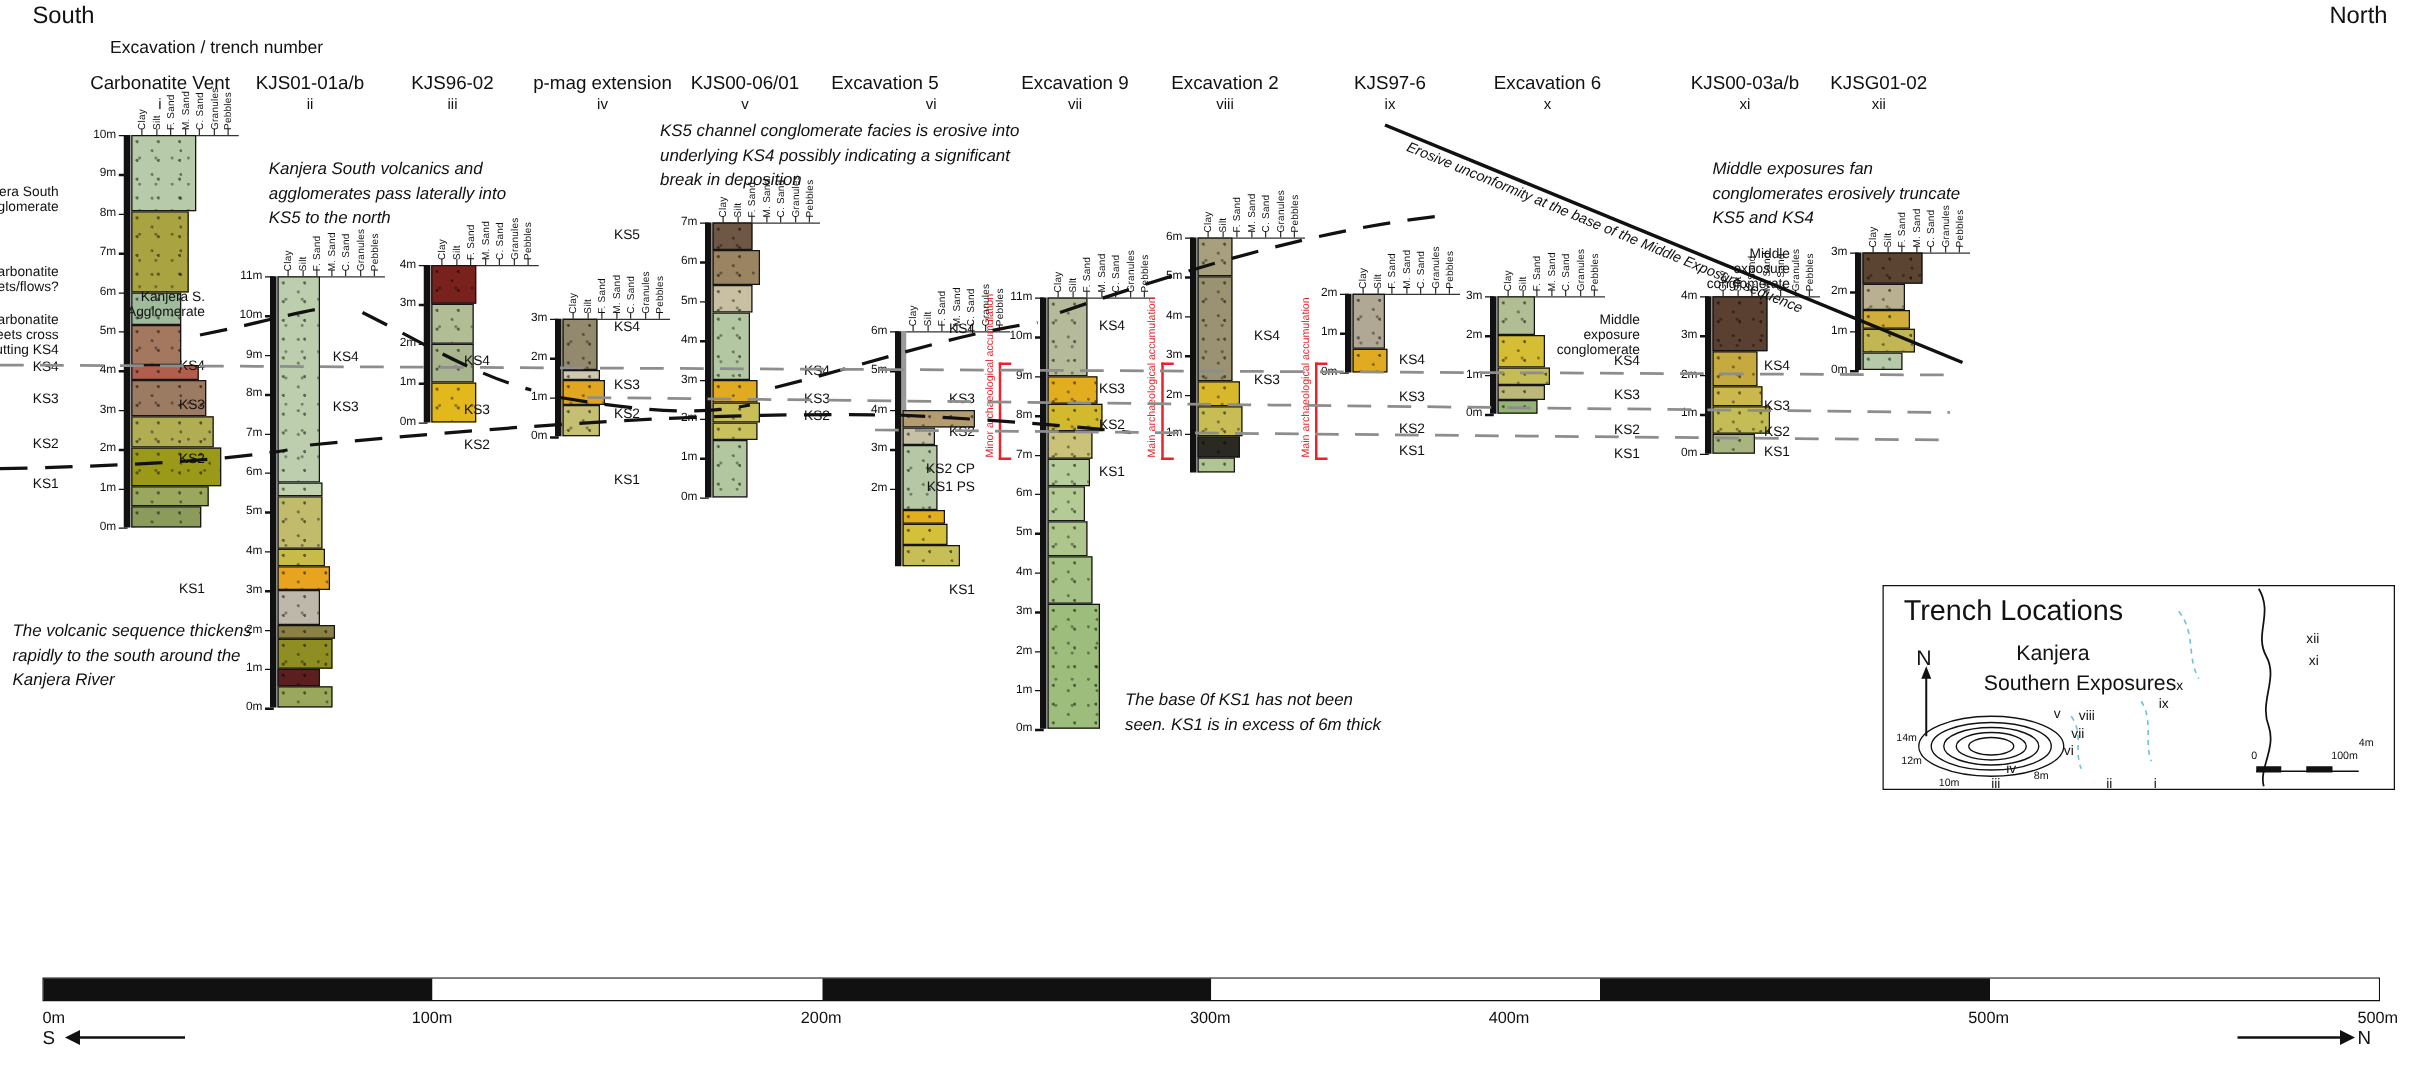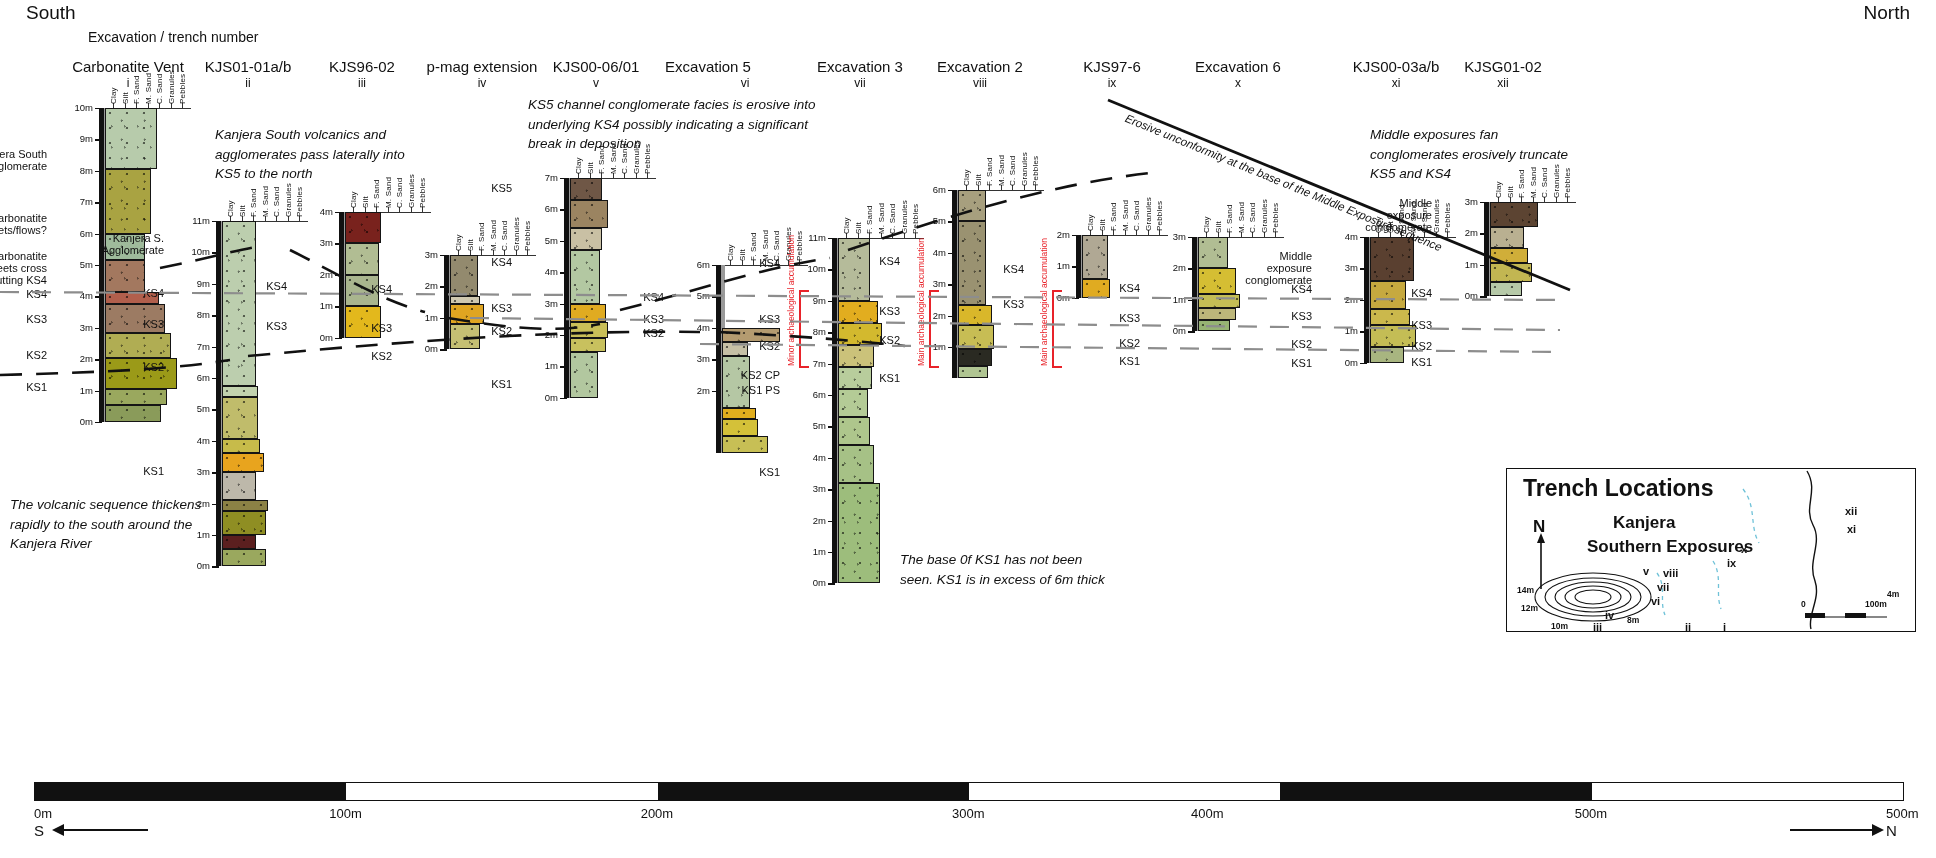"Excavation 3" div.abs { text: 3 -> 9 }
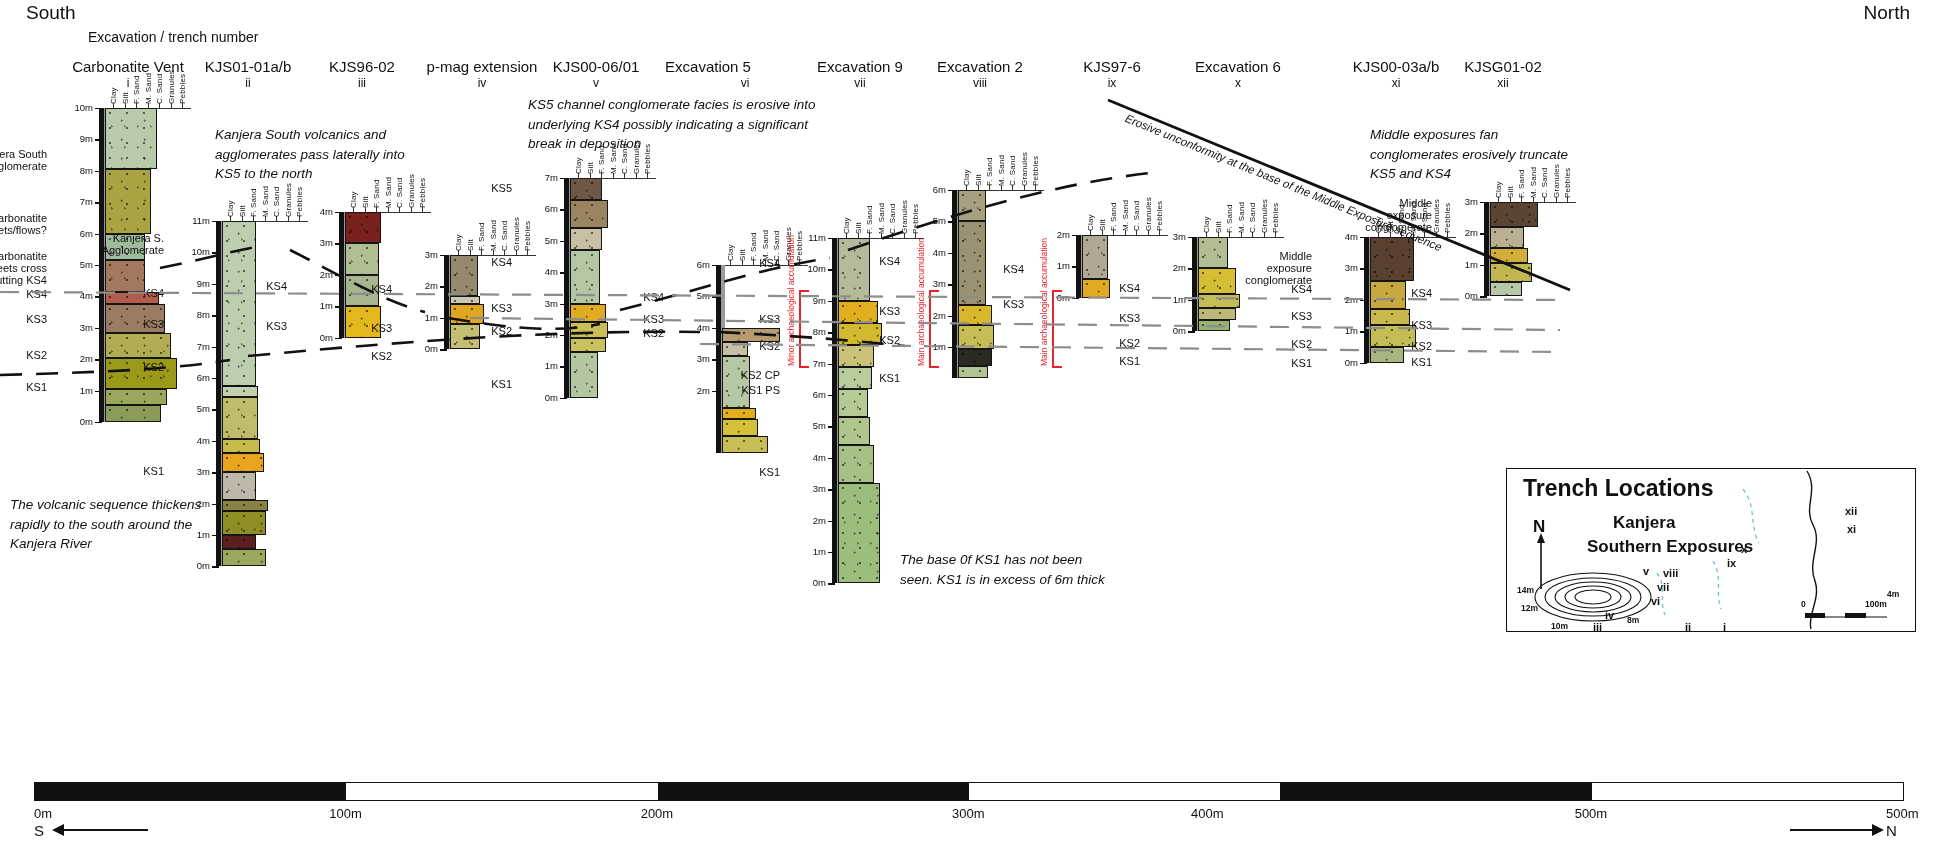"Trench Locations" div.inset { font-weight: bold -> none }
